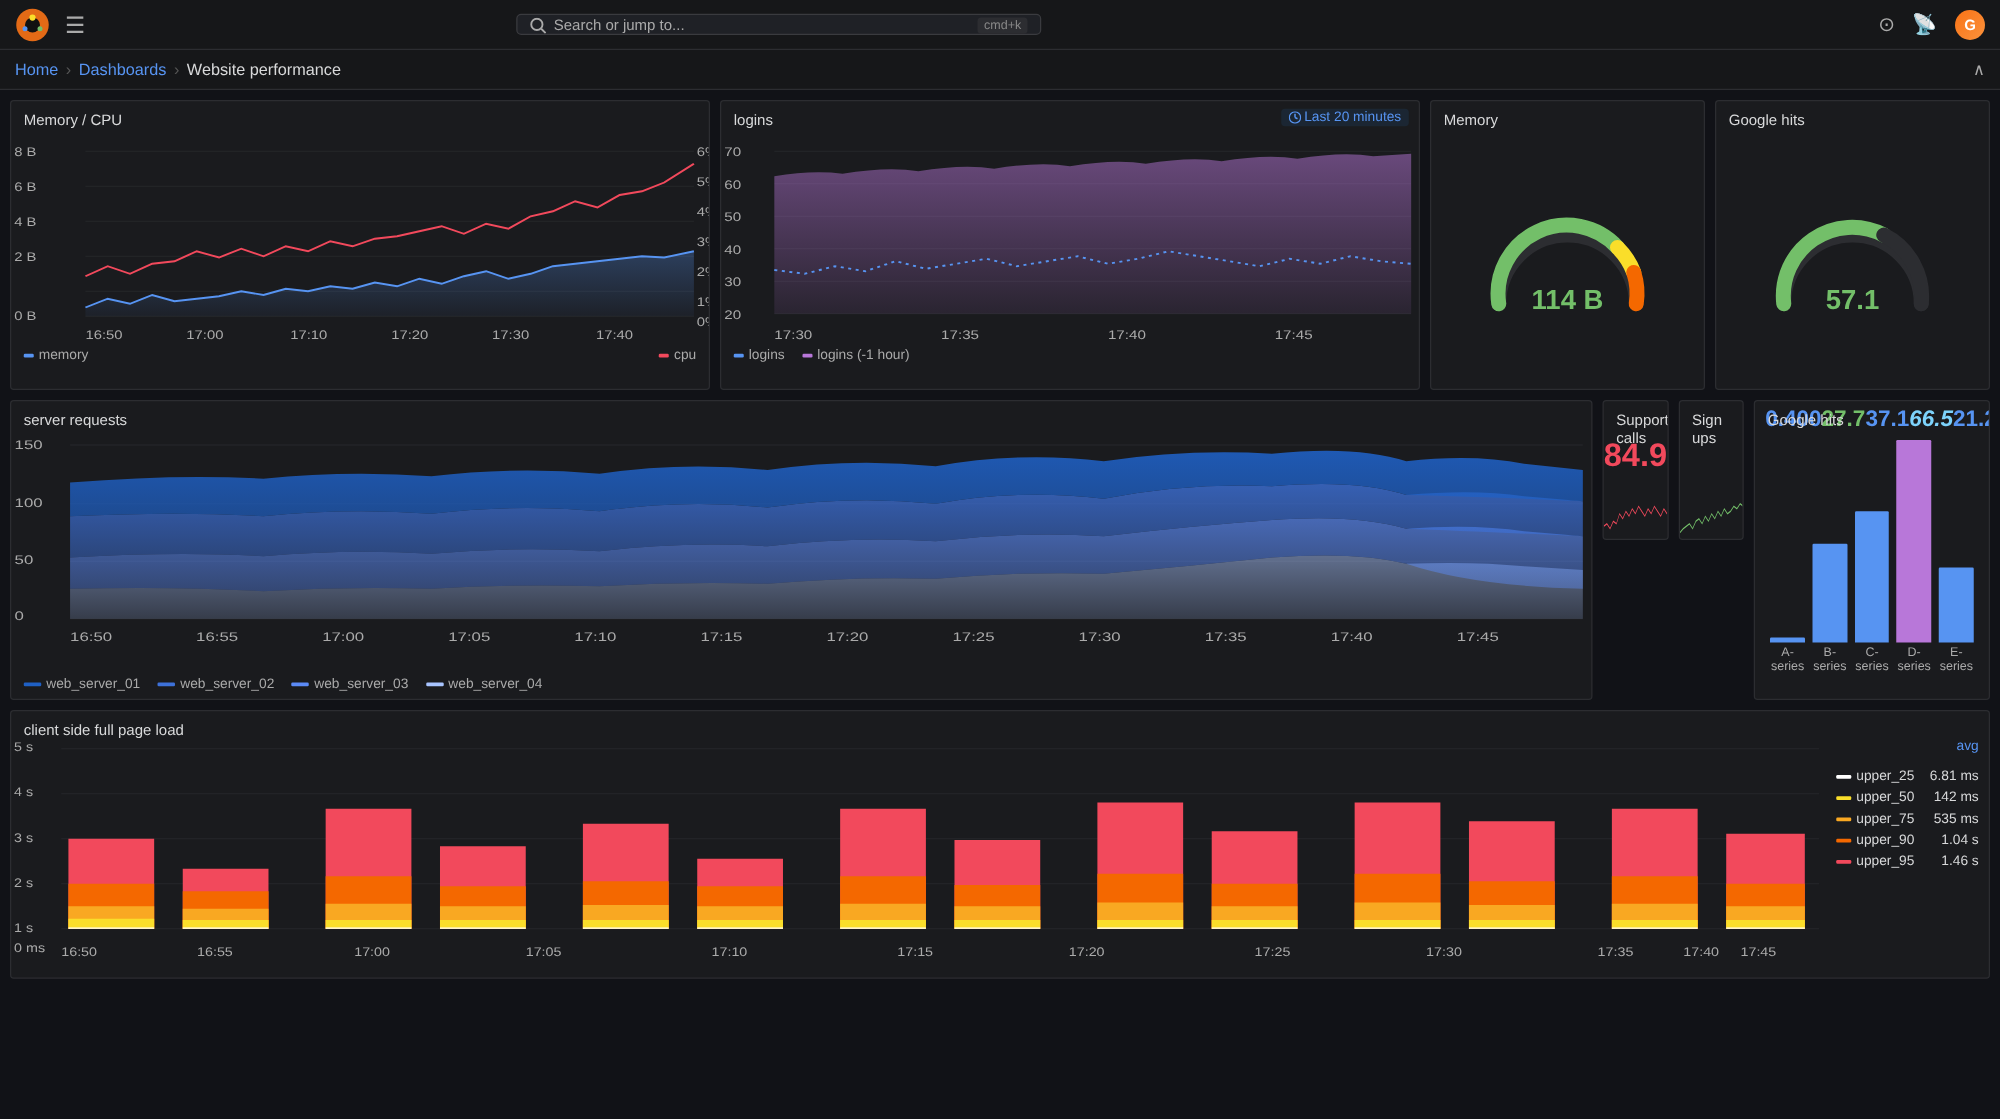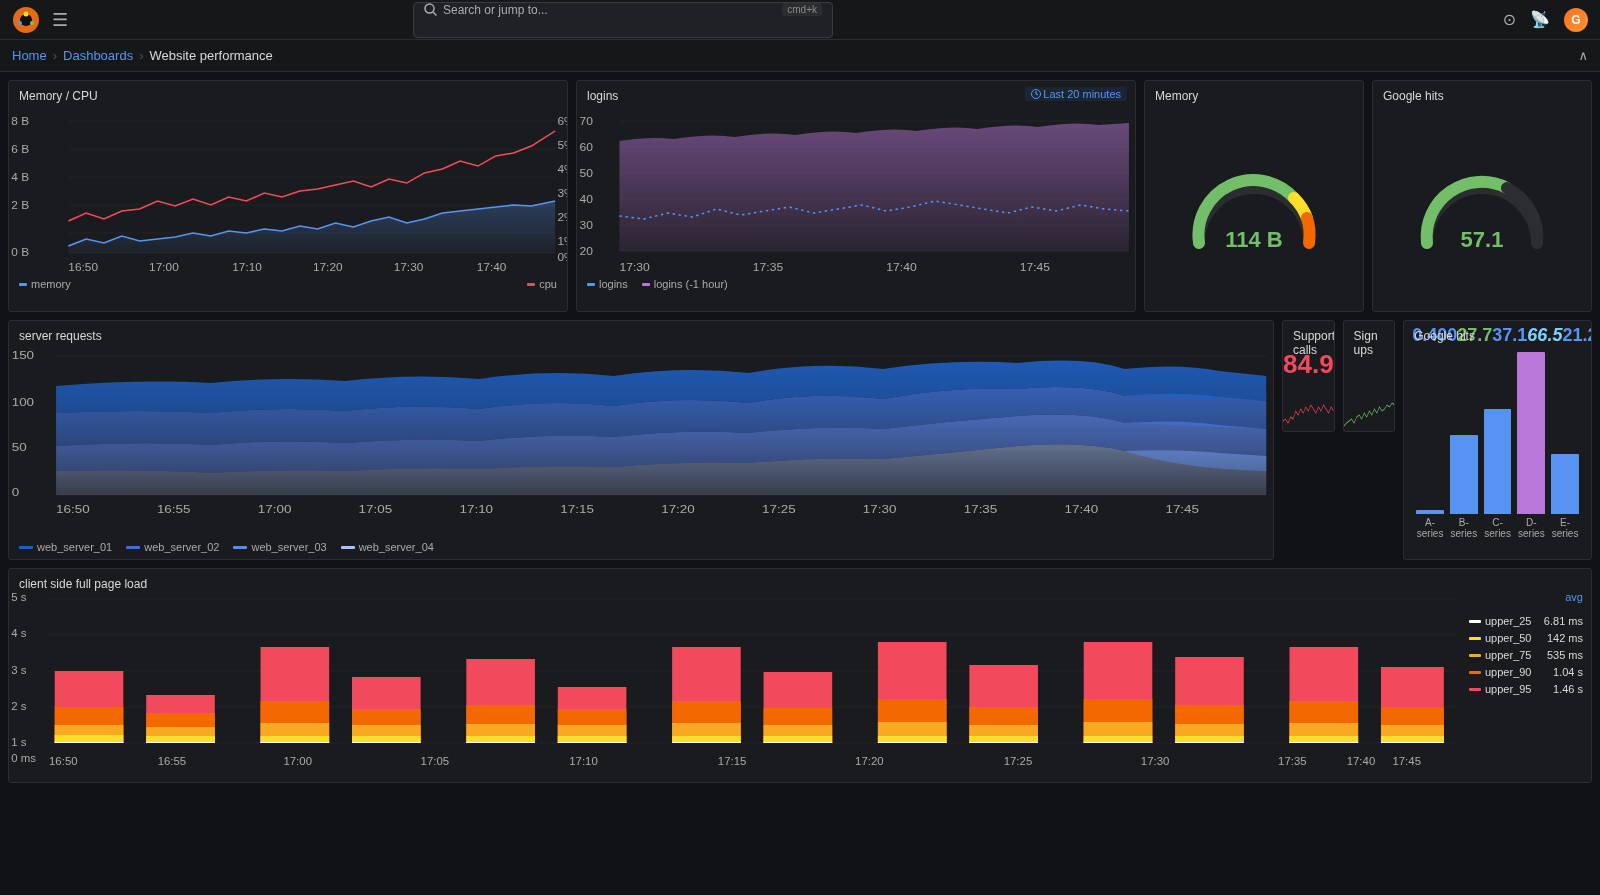"Search or jump to..." .topbar-search { align-items: flex-start -> flex-end; height: 36px -> 17px }
